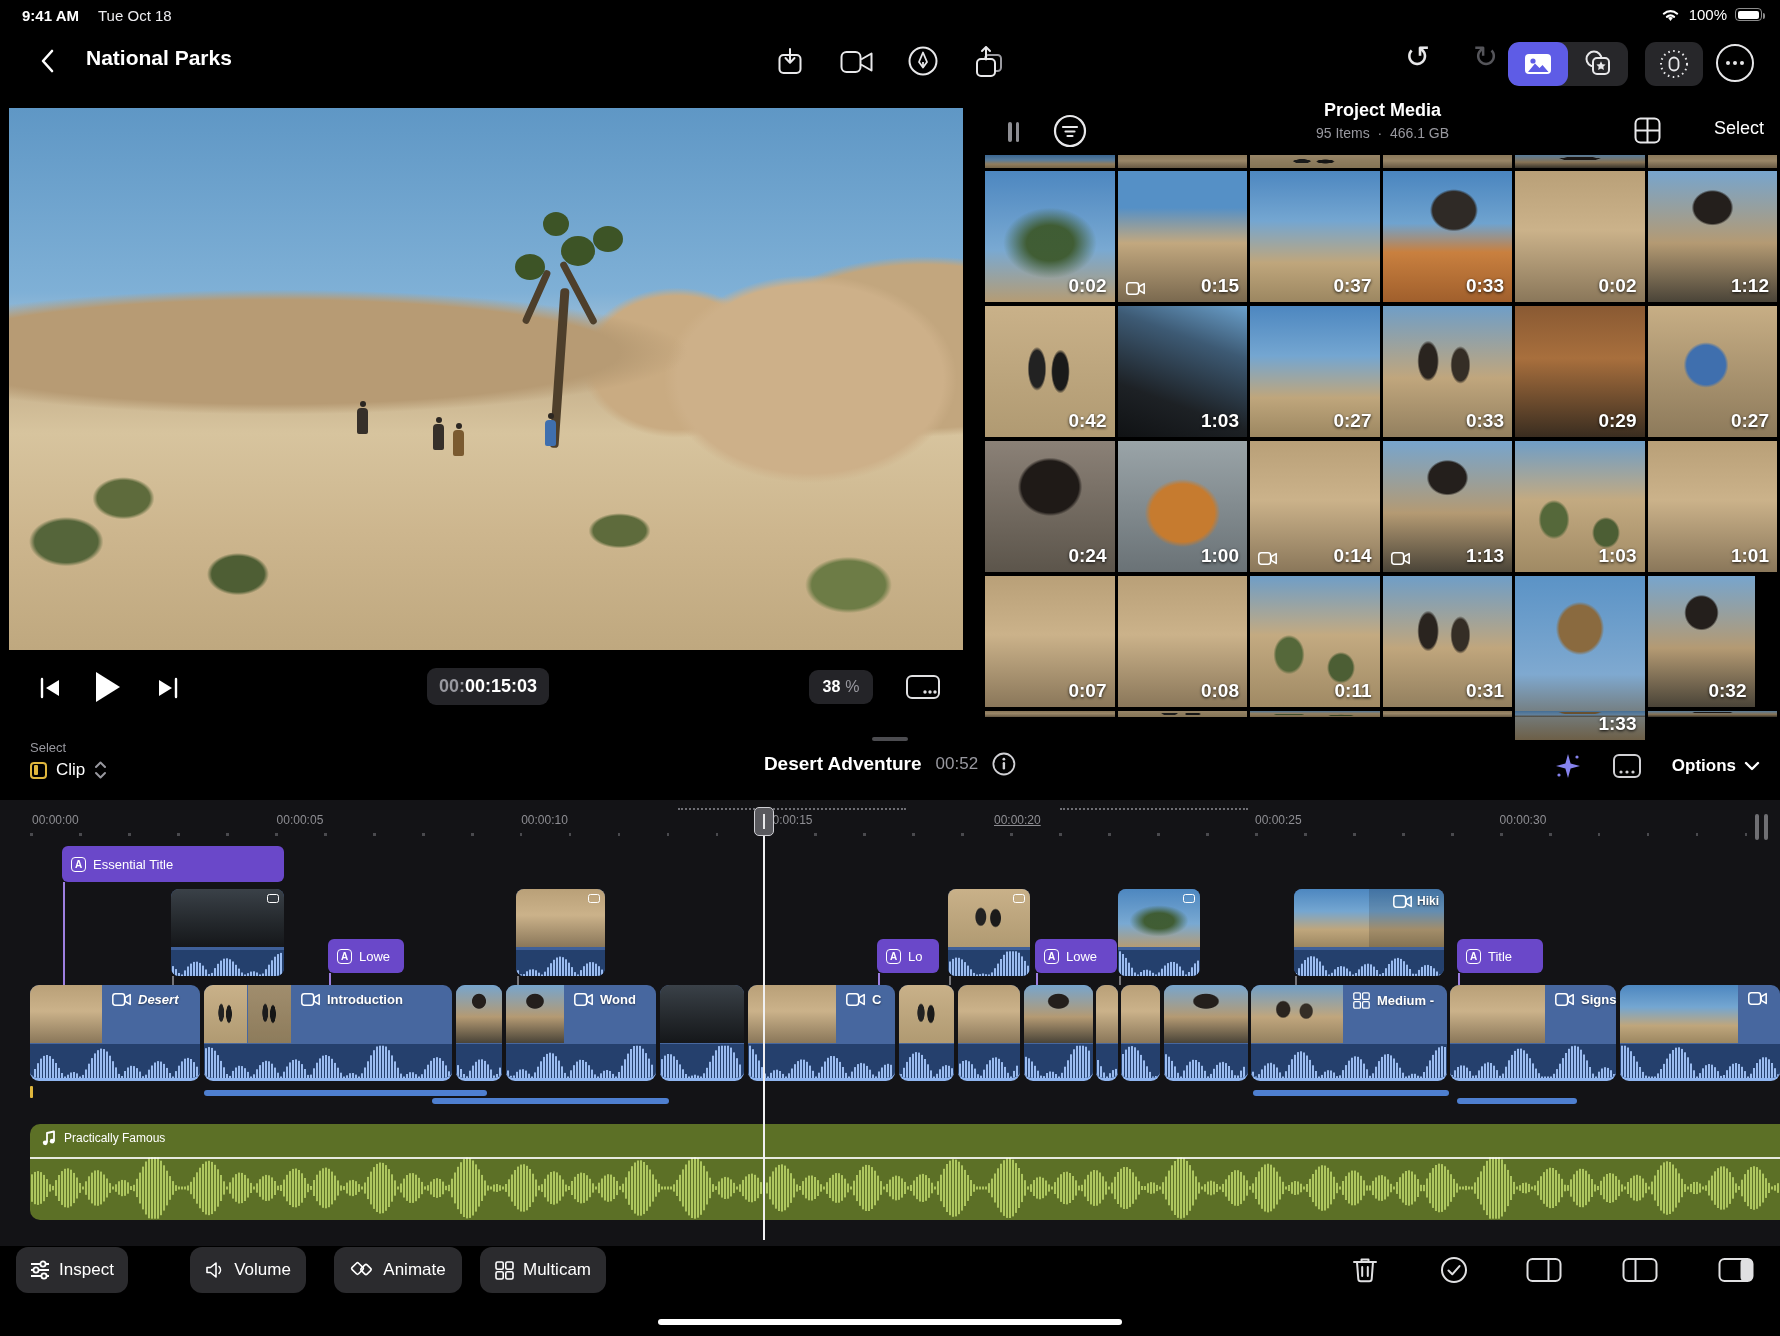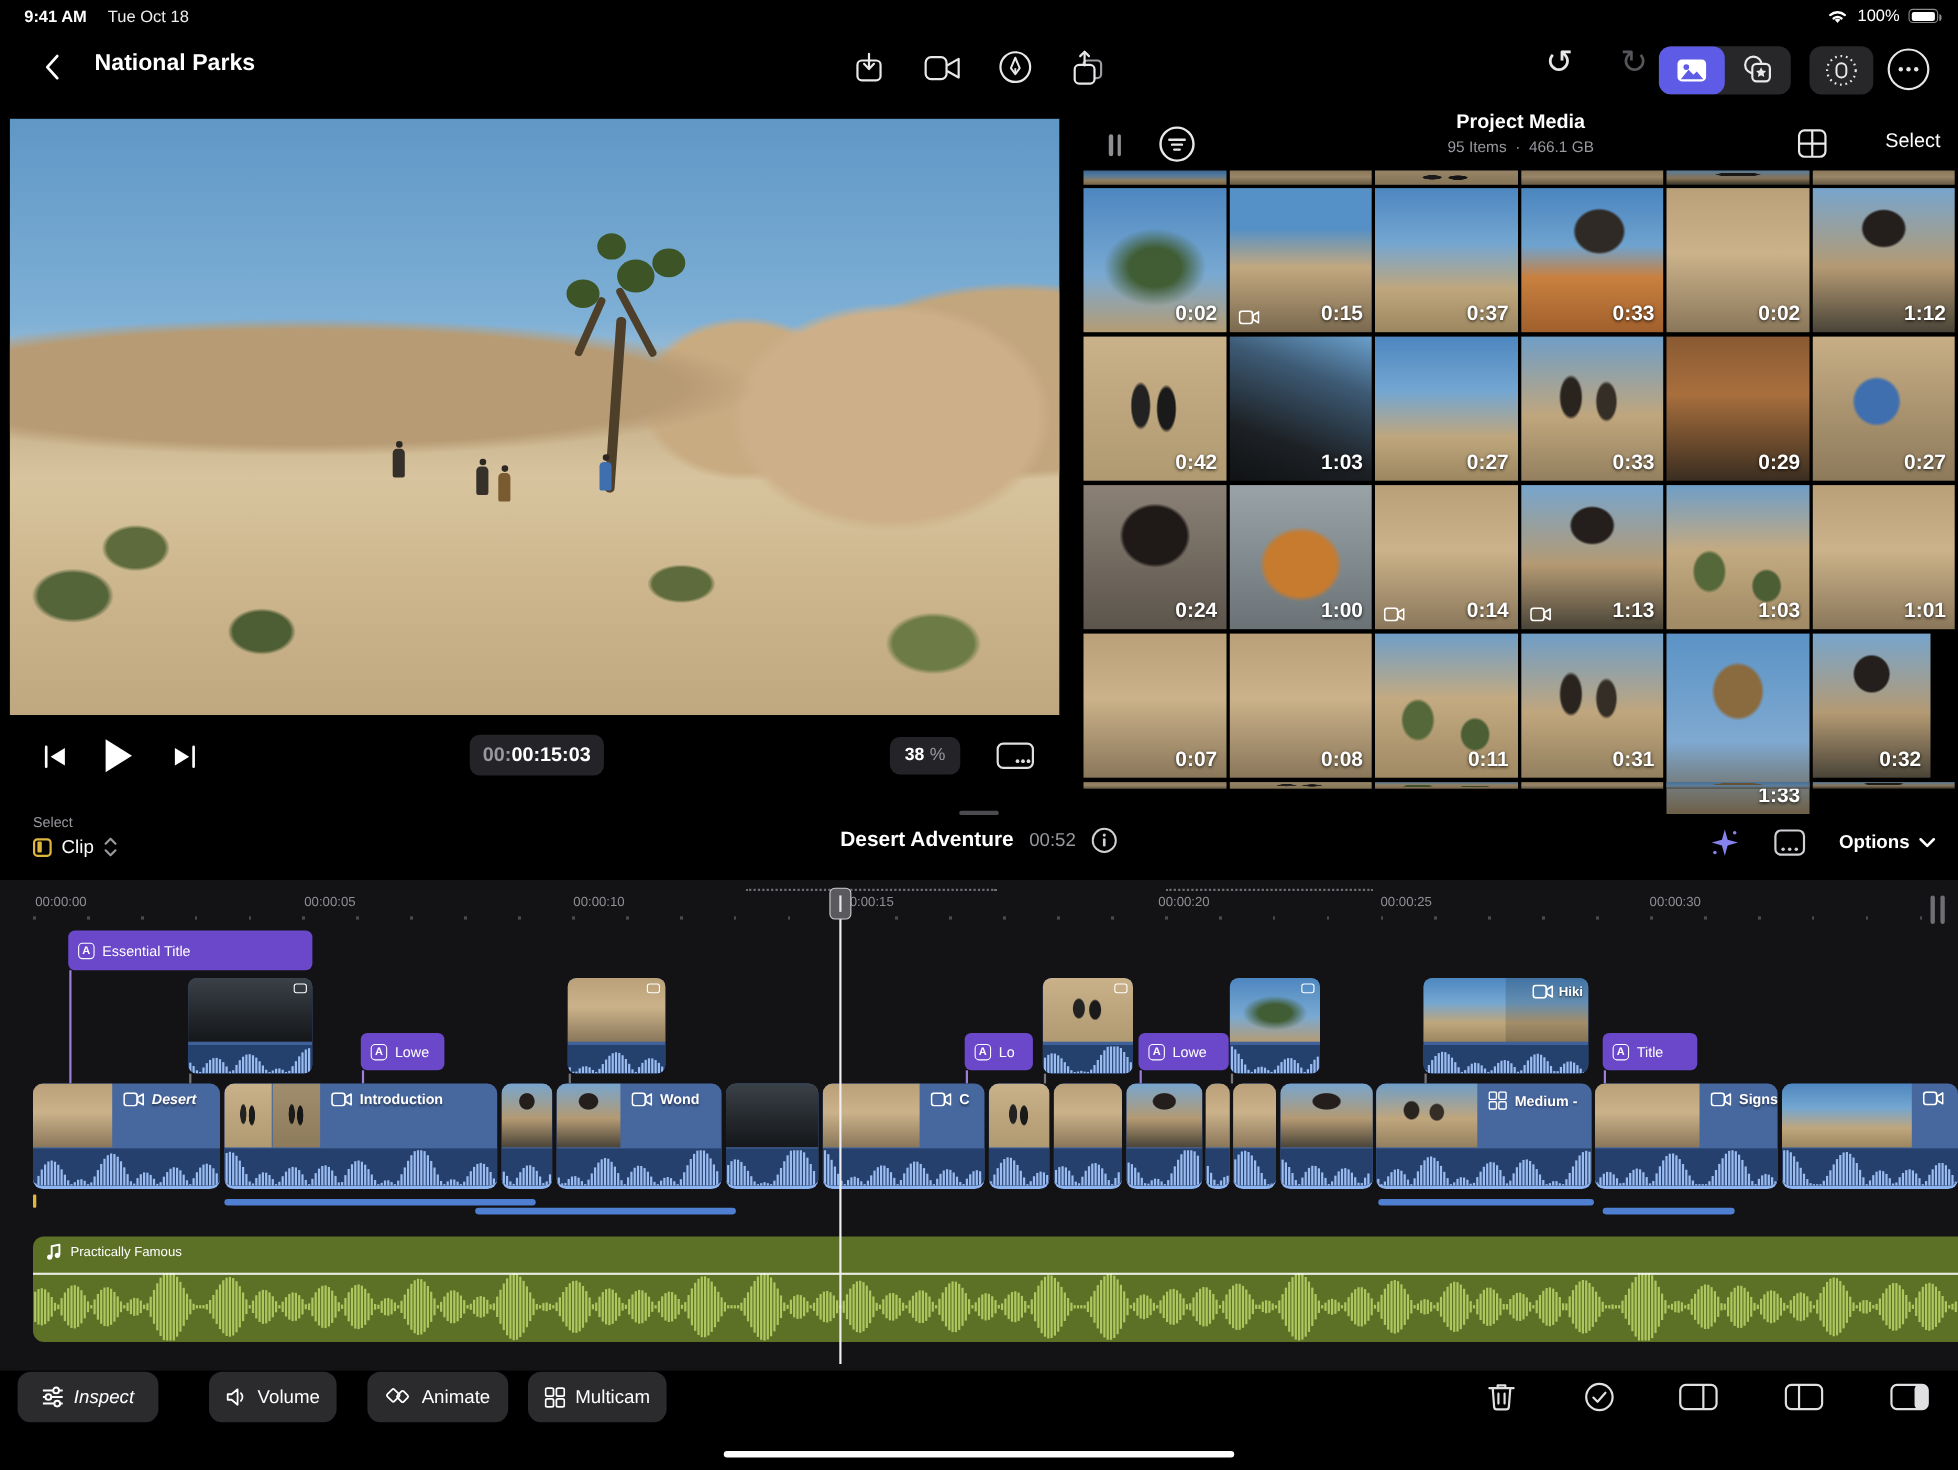"00:00:20" span.rulerlbl { left: 1053px -> 994px; text-decoration: none -> underline }
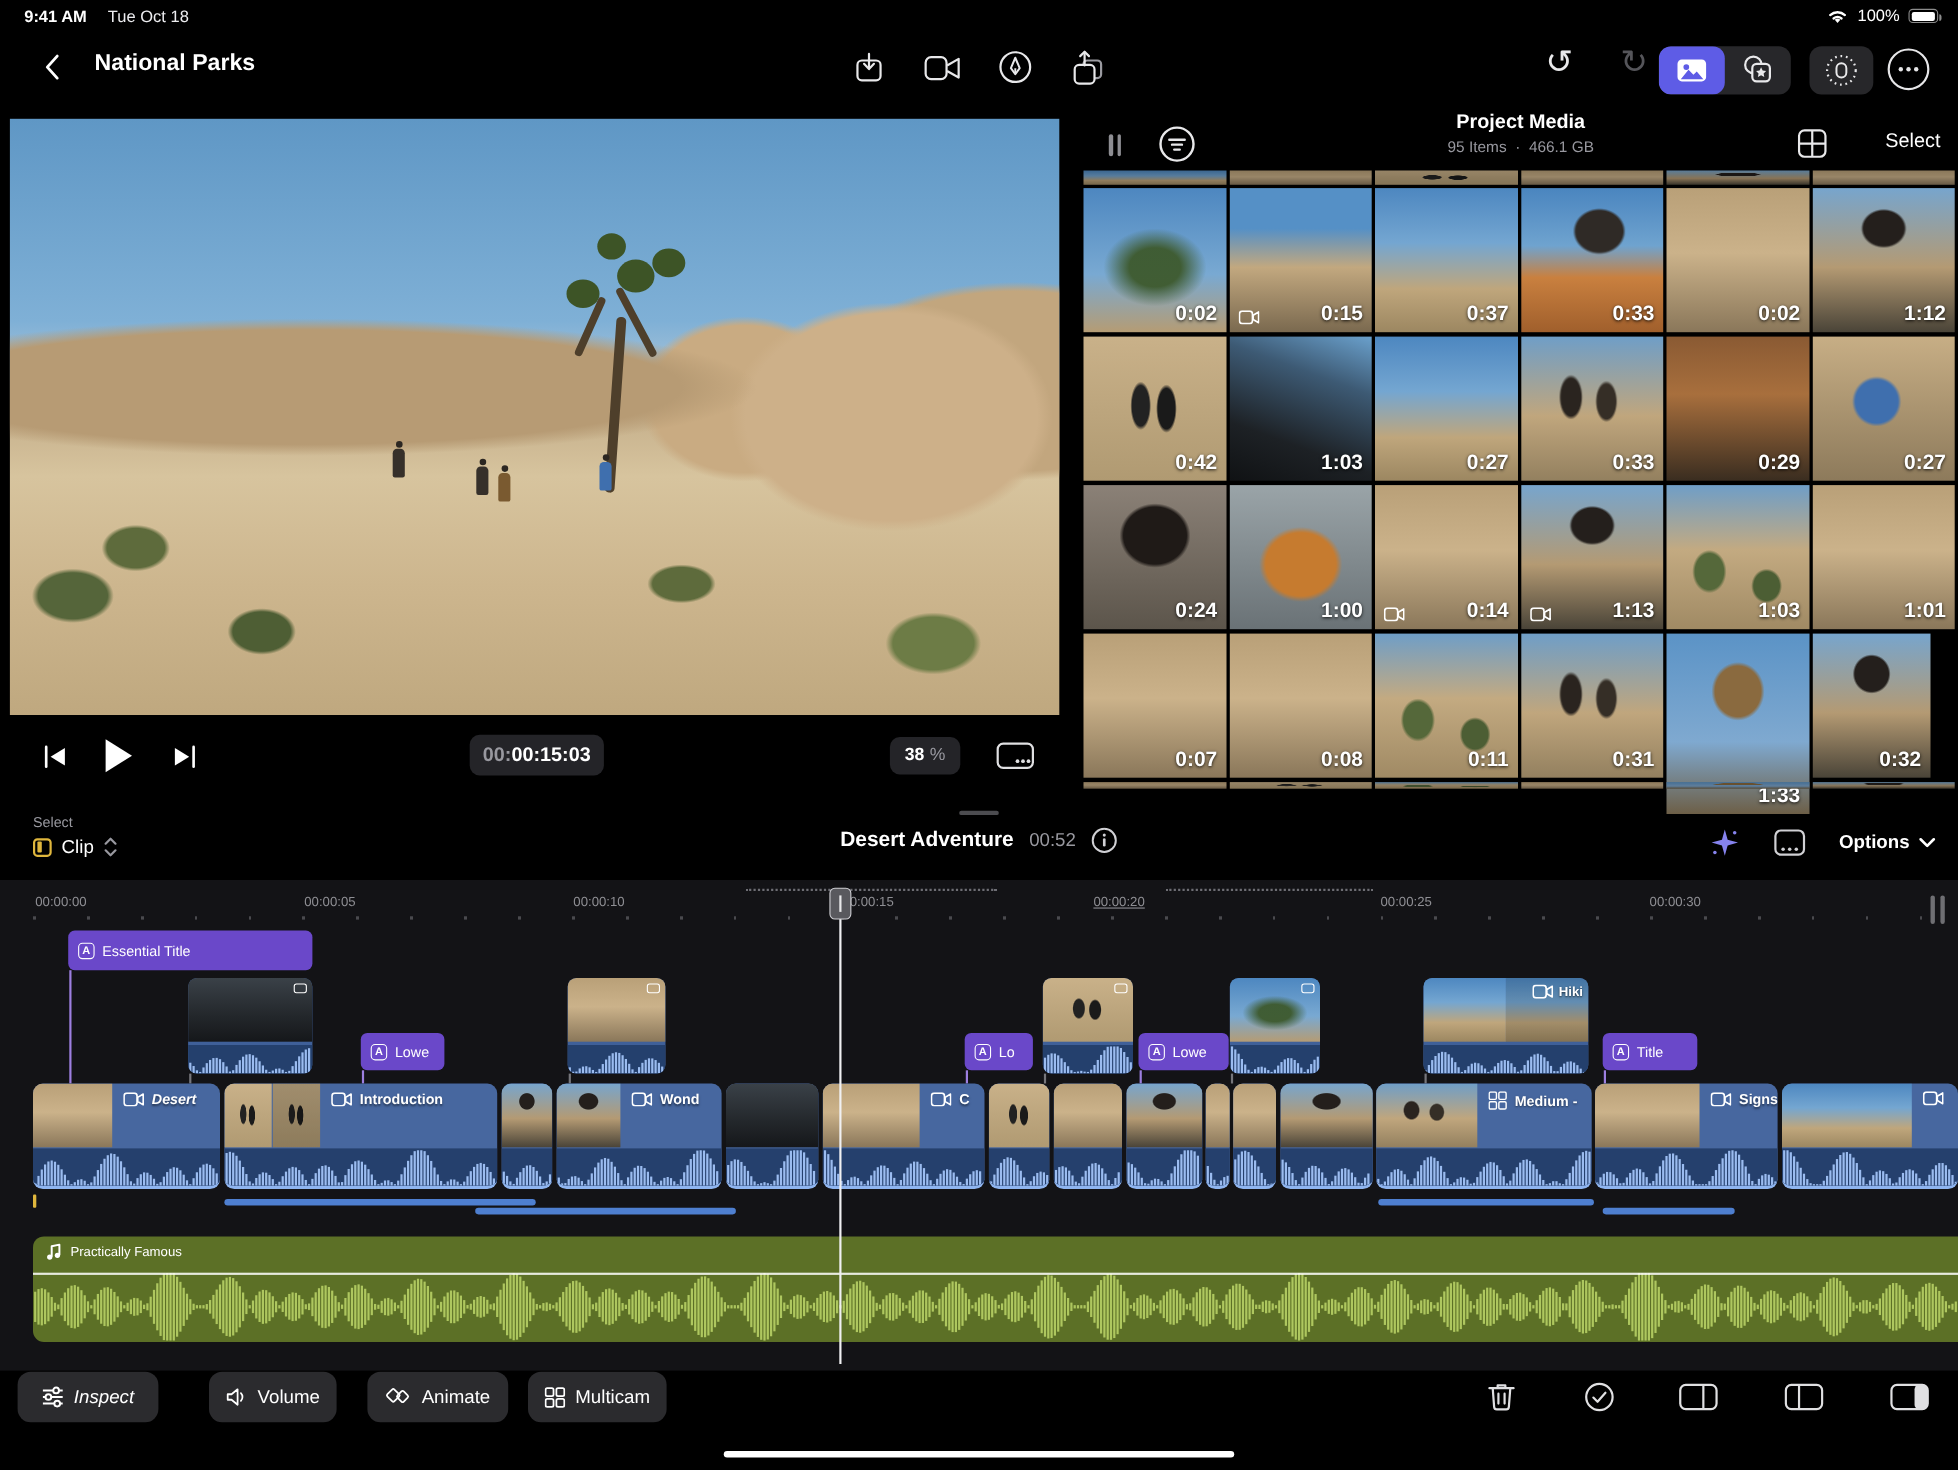"Inspect" div.btn { font-style: italic -> none; width: 128px -> 112px }
